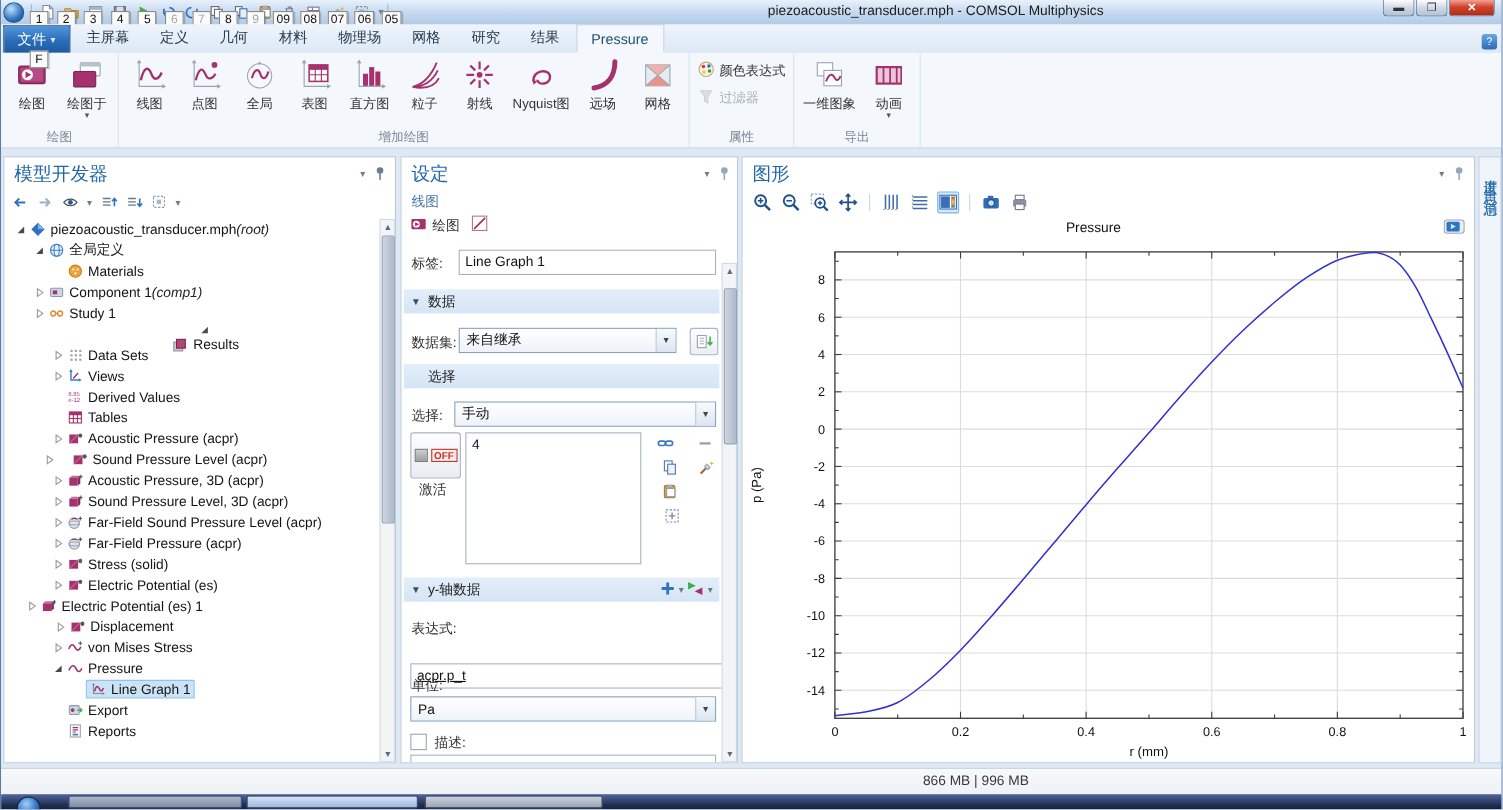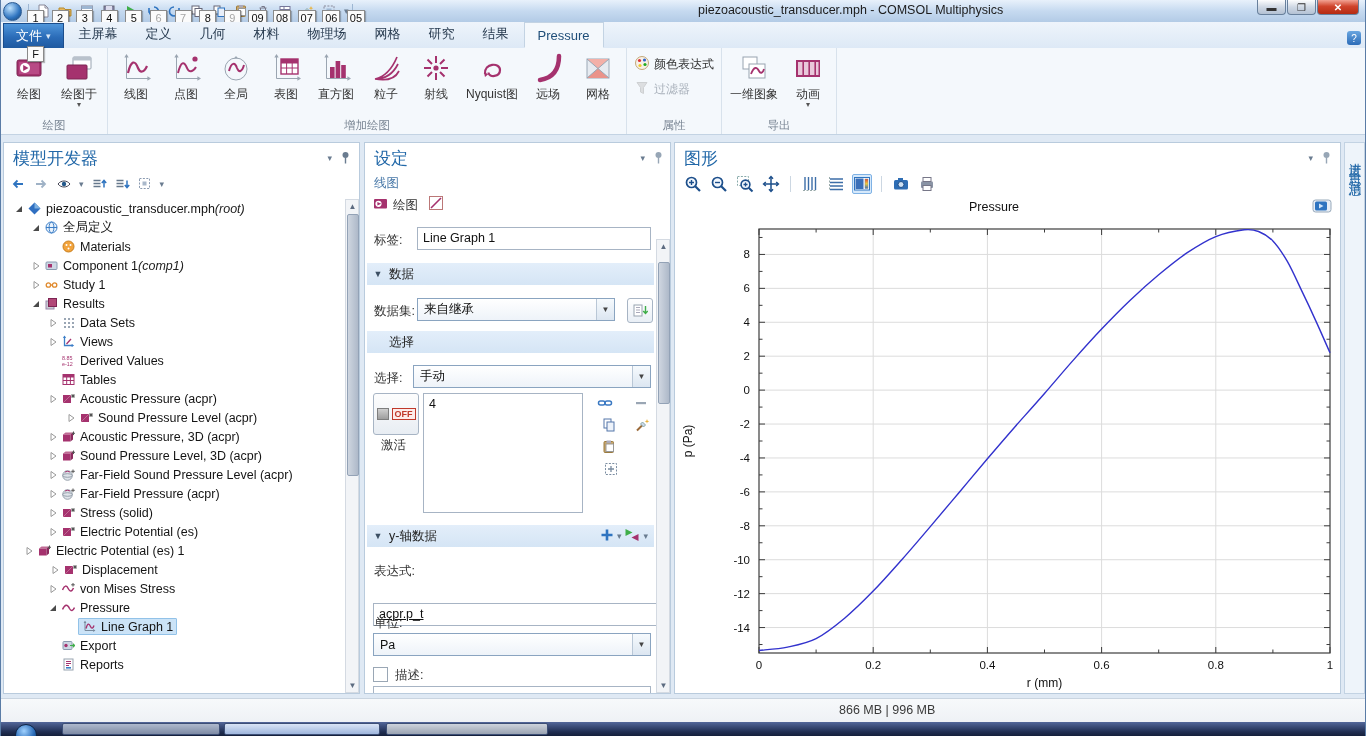"Results" div.trow { flex-direction: none -> column }
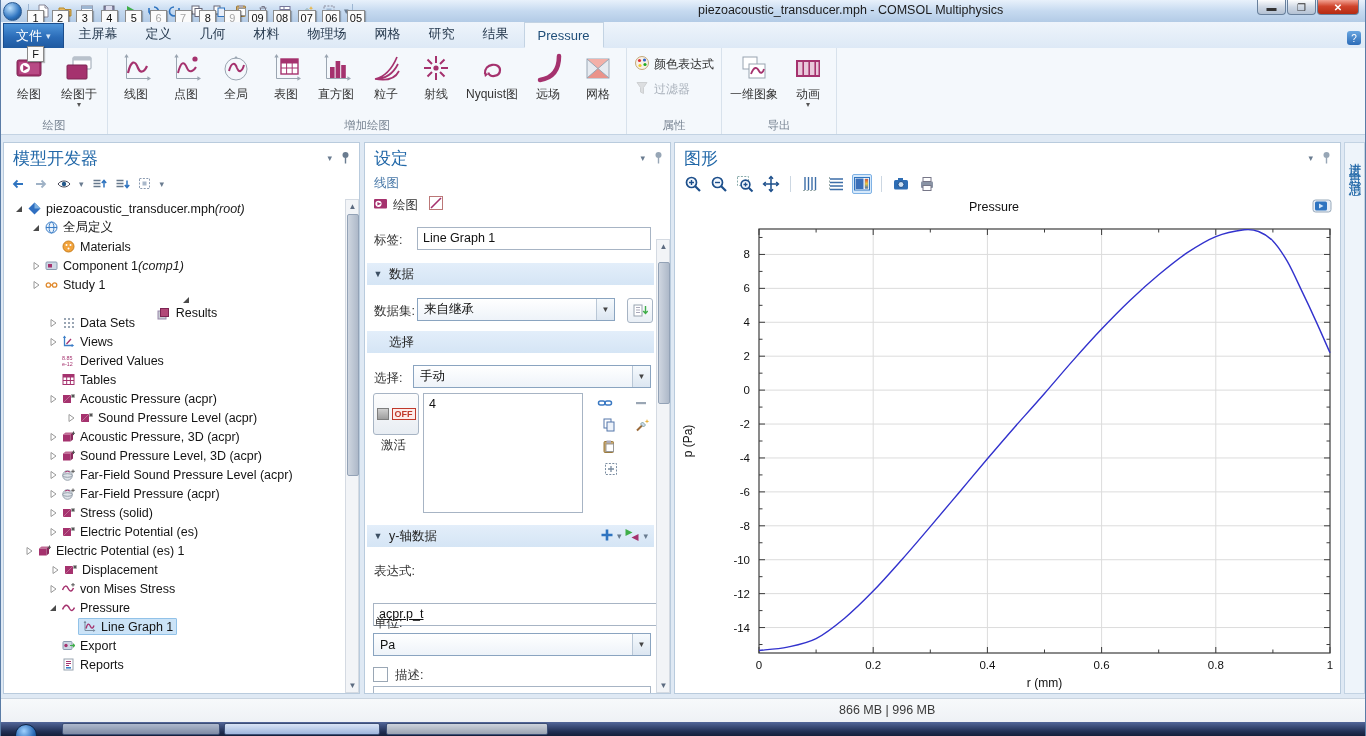"Sound Pressure Level (acpr)" div.trow { gap: none -> 12px; padding-left: 60px -> 34px }
